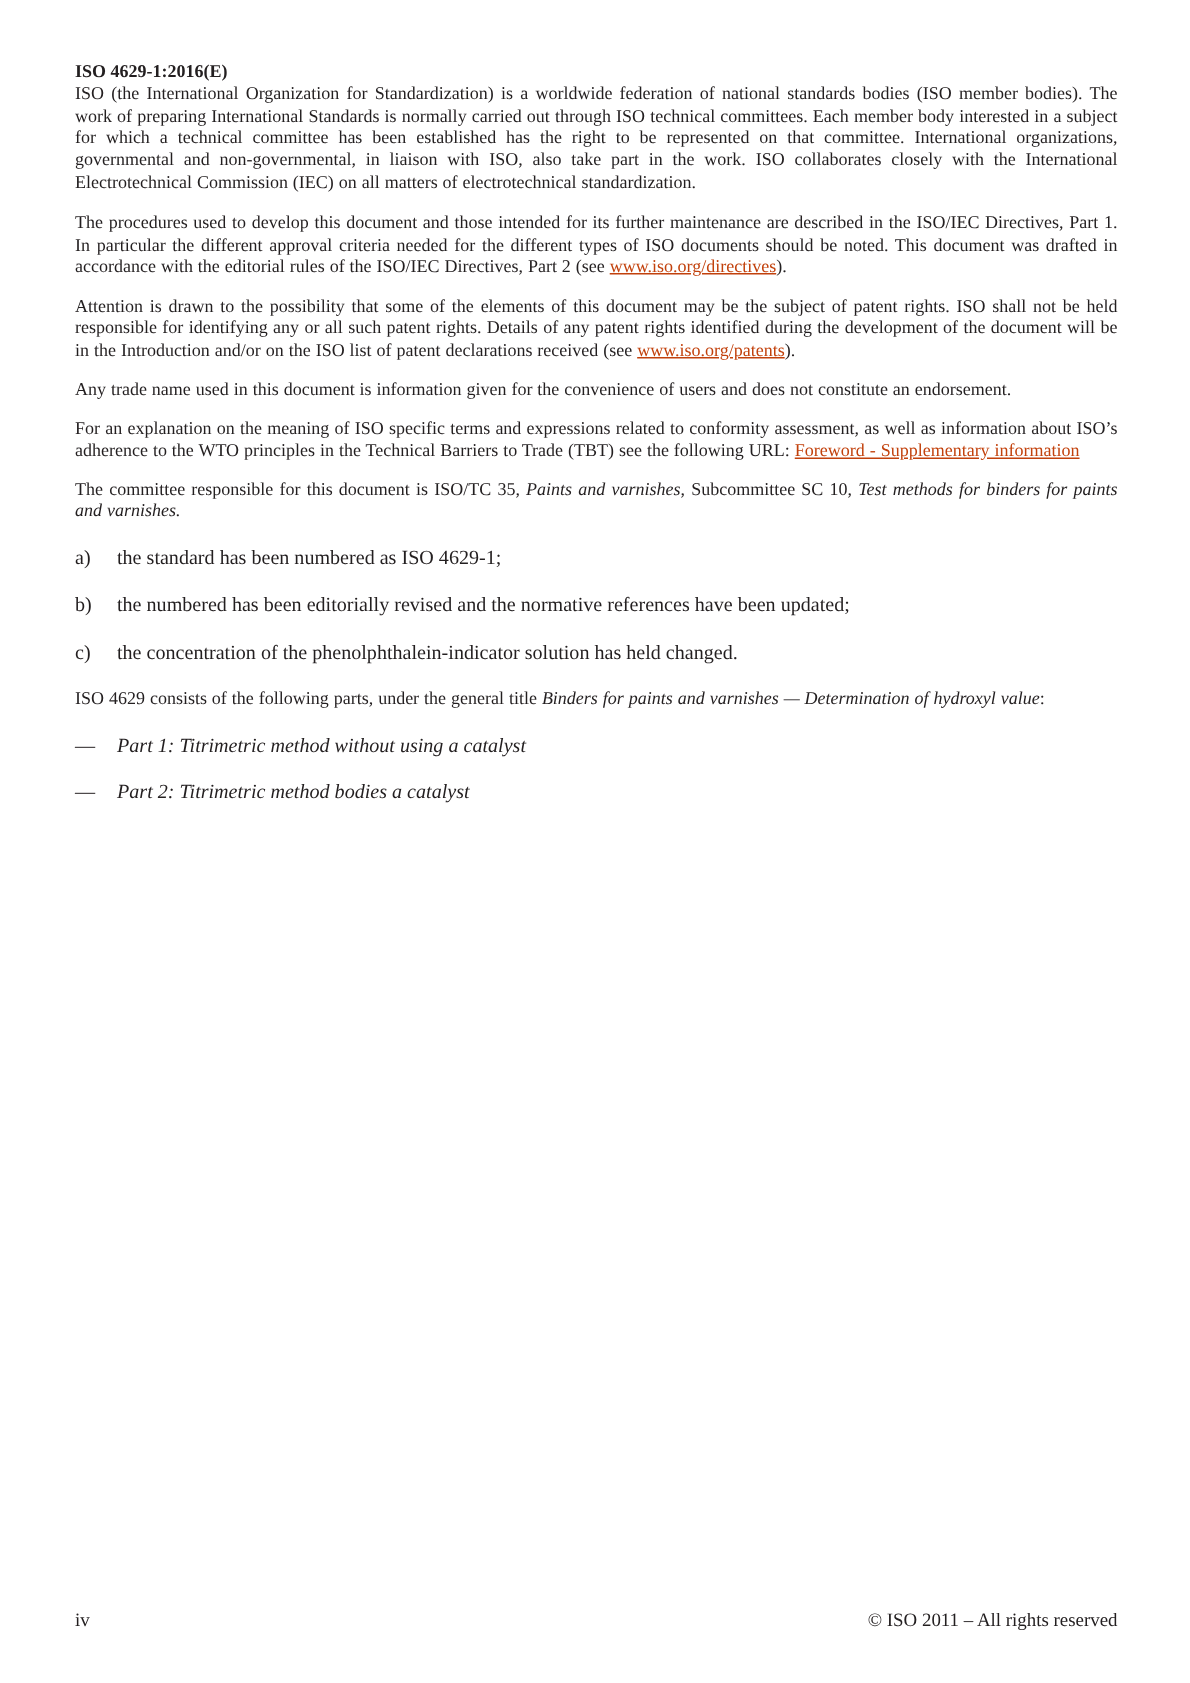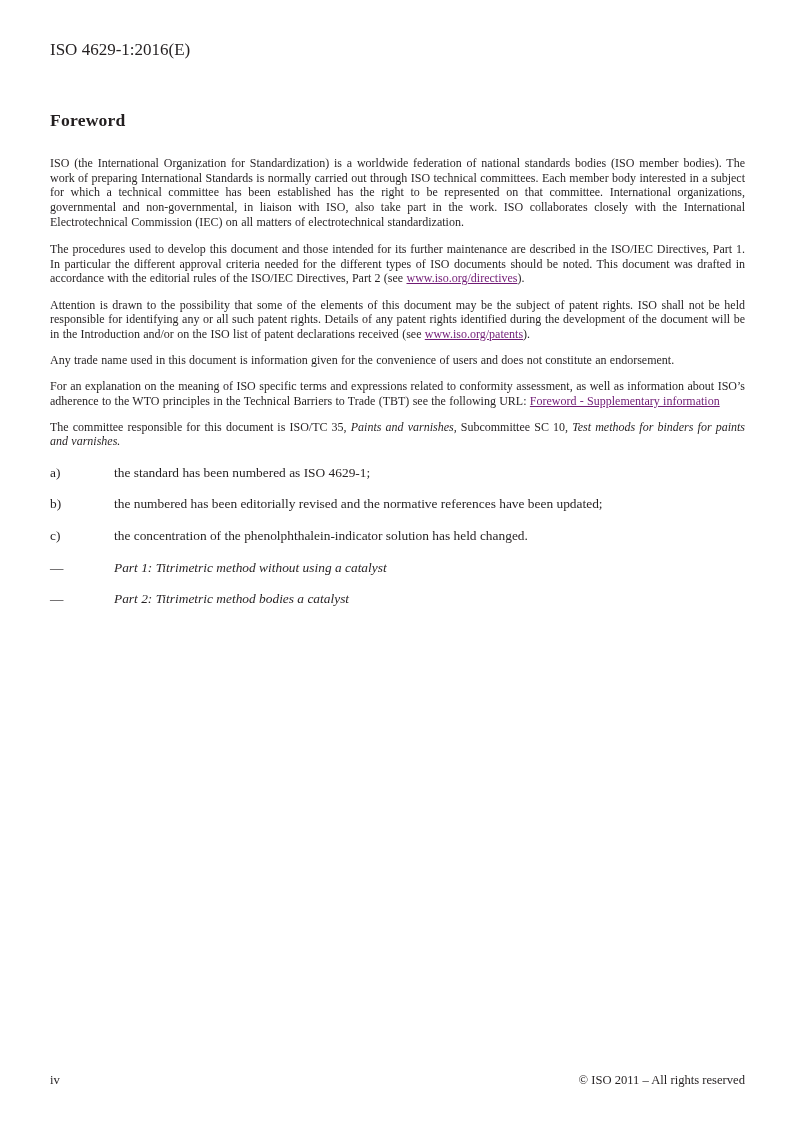"ISO 4629-1:2016(E)" .doc-id { font-size: 17px -> 12px; font-weight: normal -> bold }
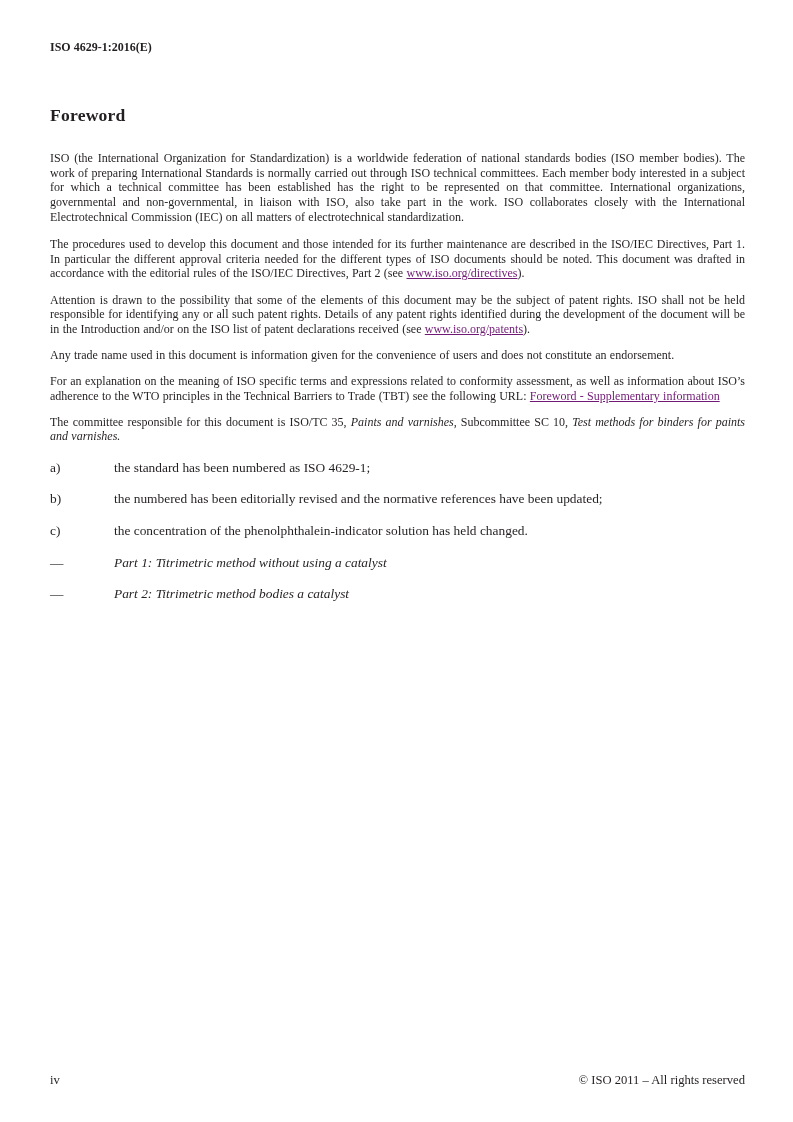"Foreword" h1.title { html: <h1>Foreword</h1> -> none }
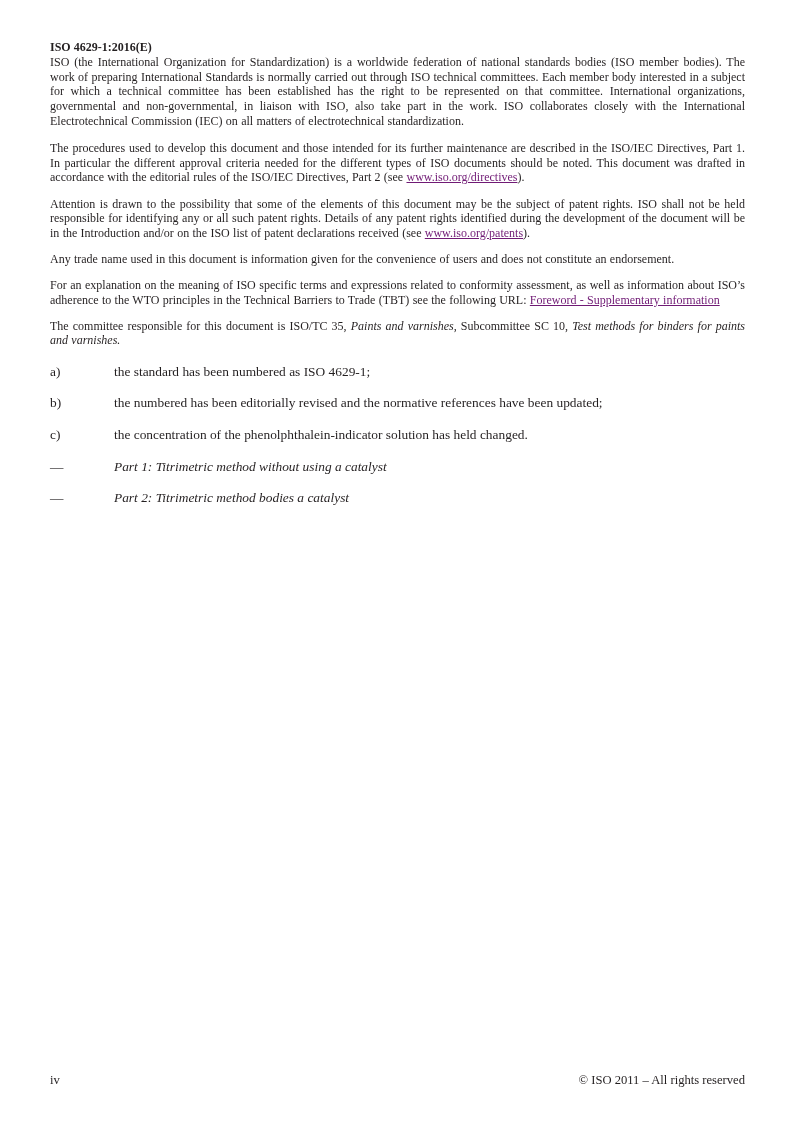"www.iso.org/directives" .doc-link { color: #701a75 -> #c2410c }
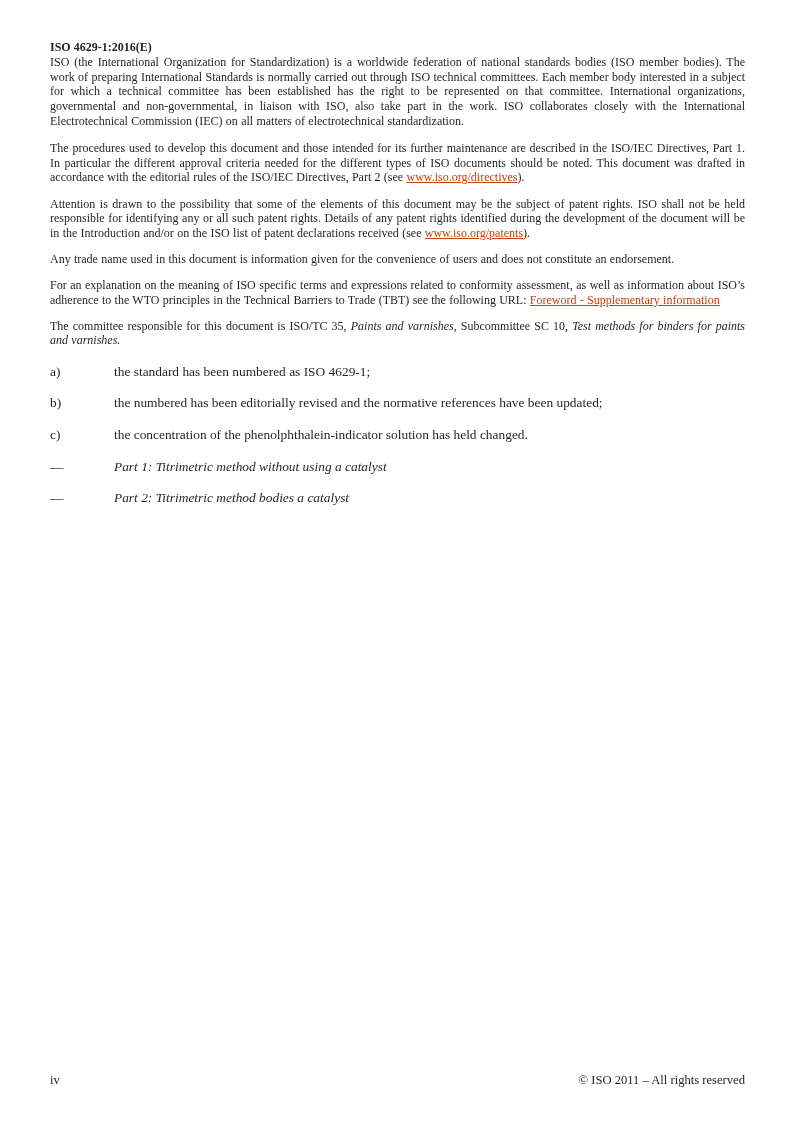"the standard has been numbered" .list-item .item-text { margin-left: 36px -> none }
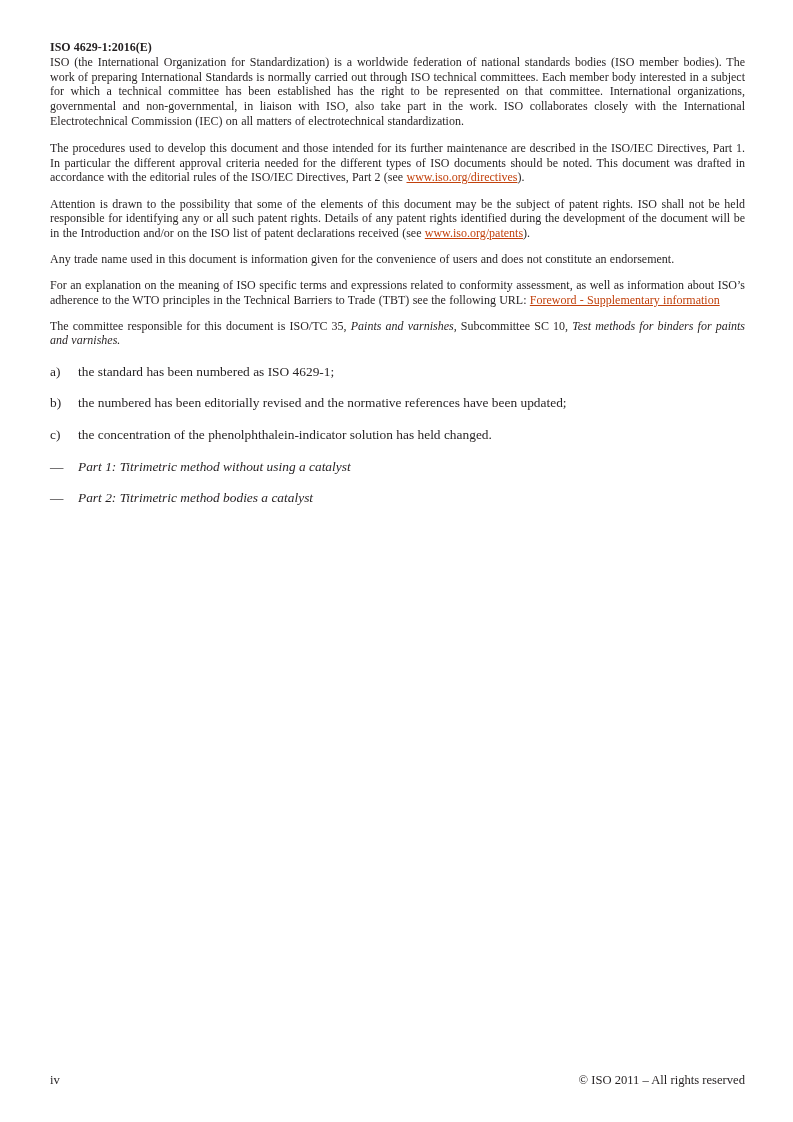"ISO 4629 consists of the" p.para { html: none -> <p><span>ISO 4629 consists of the following parts, under the general title </span><span>Binders for paints and varnishes — Determination of hydroxyl value</span><span>:</span></p> }
